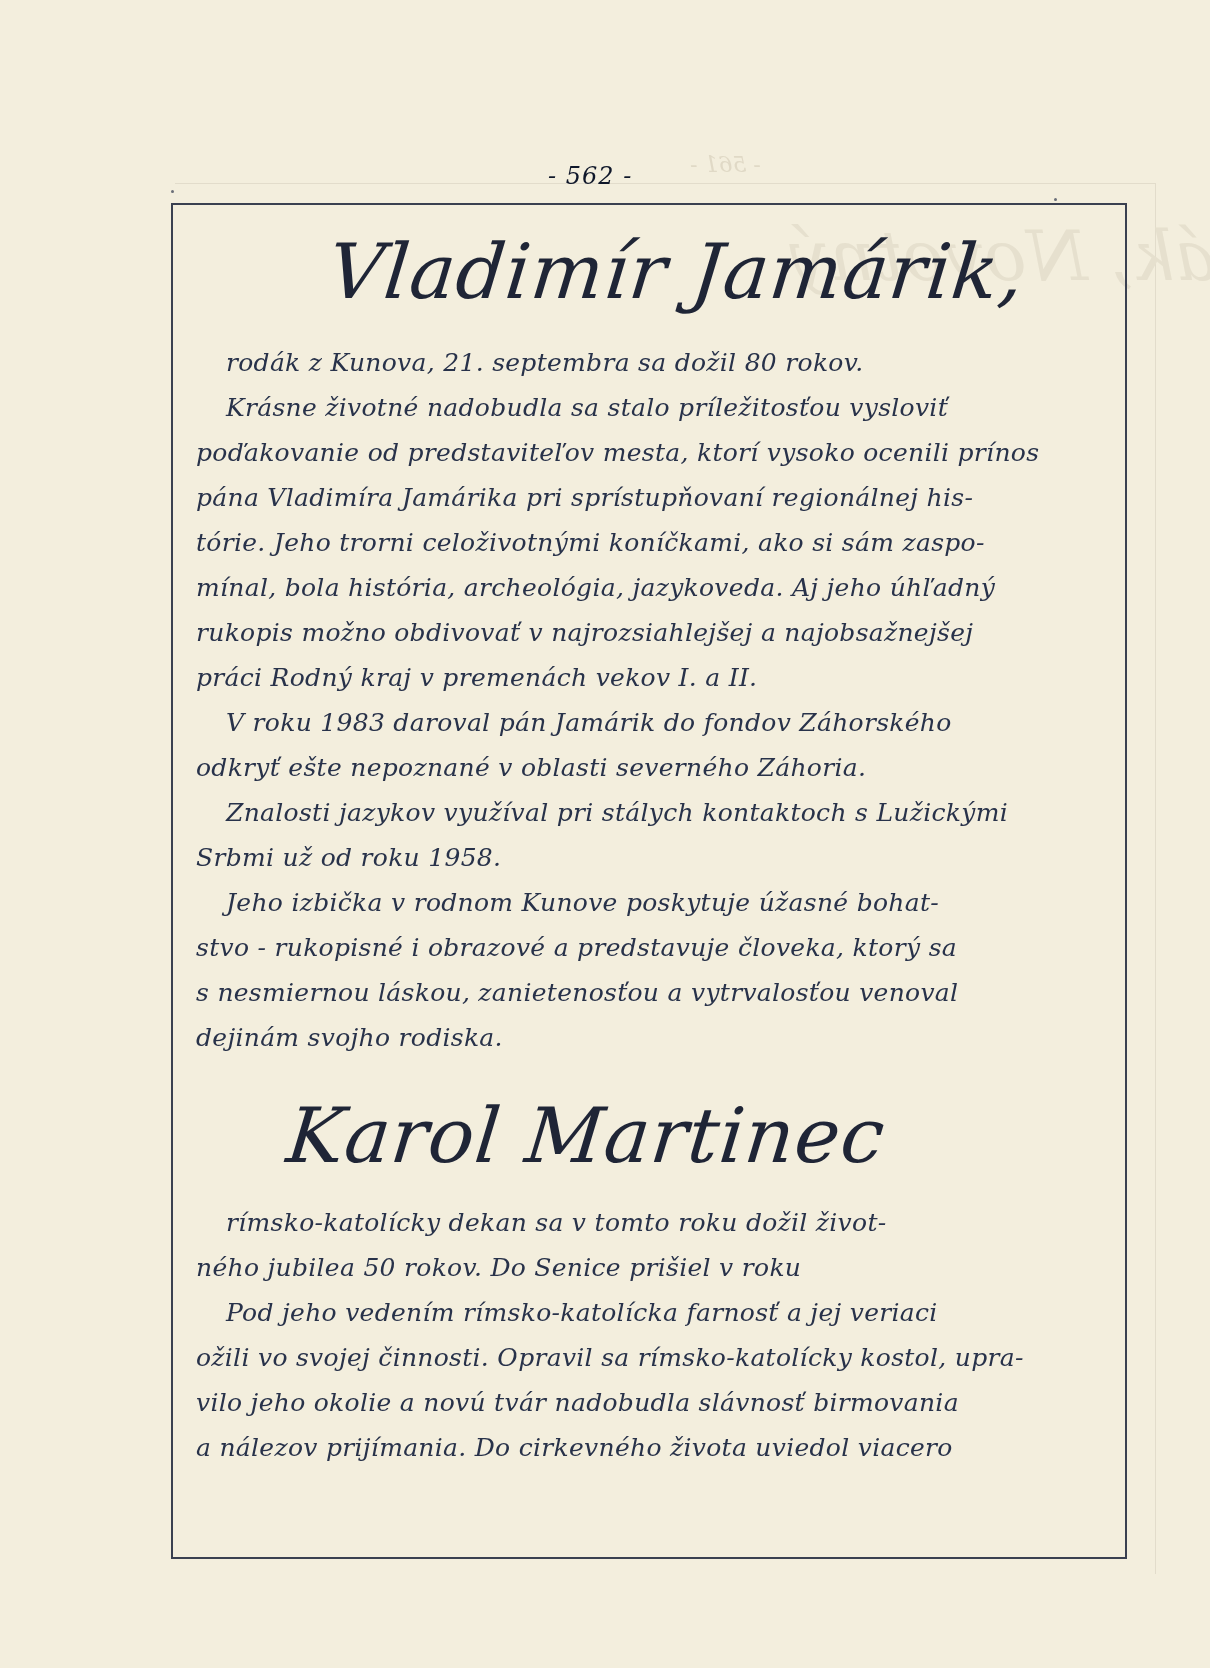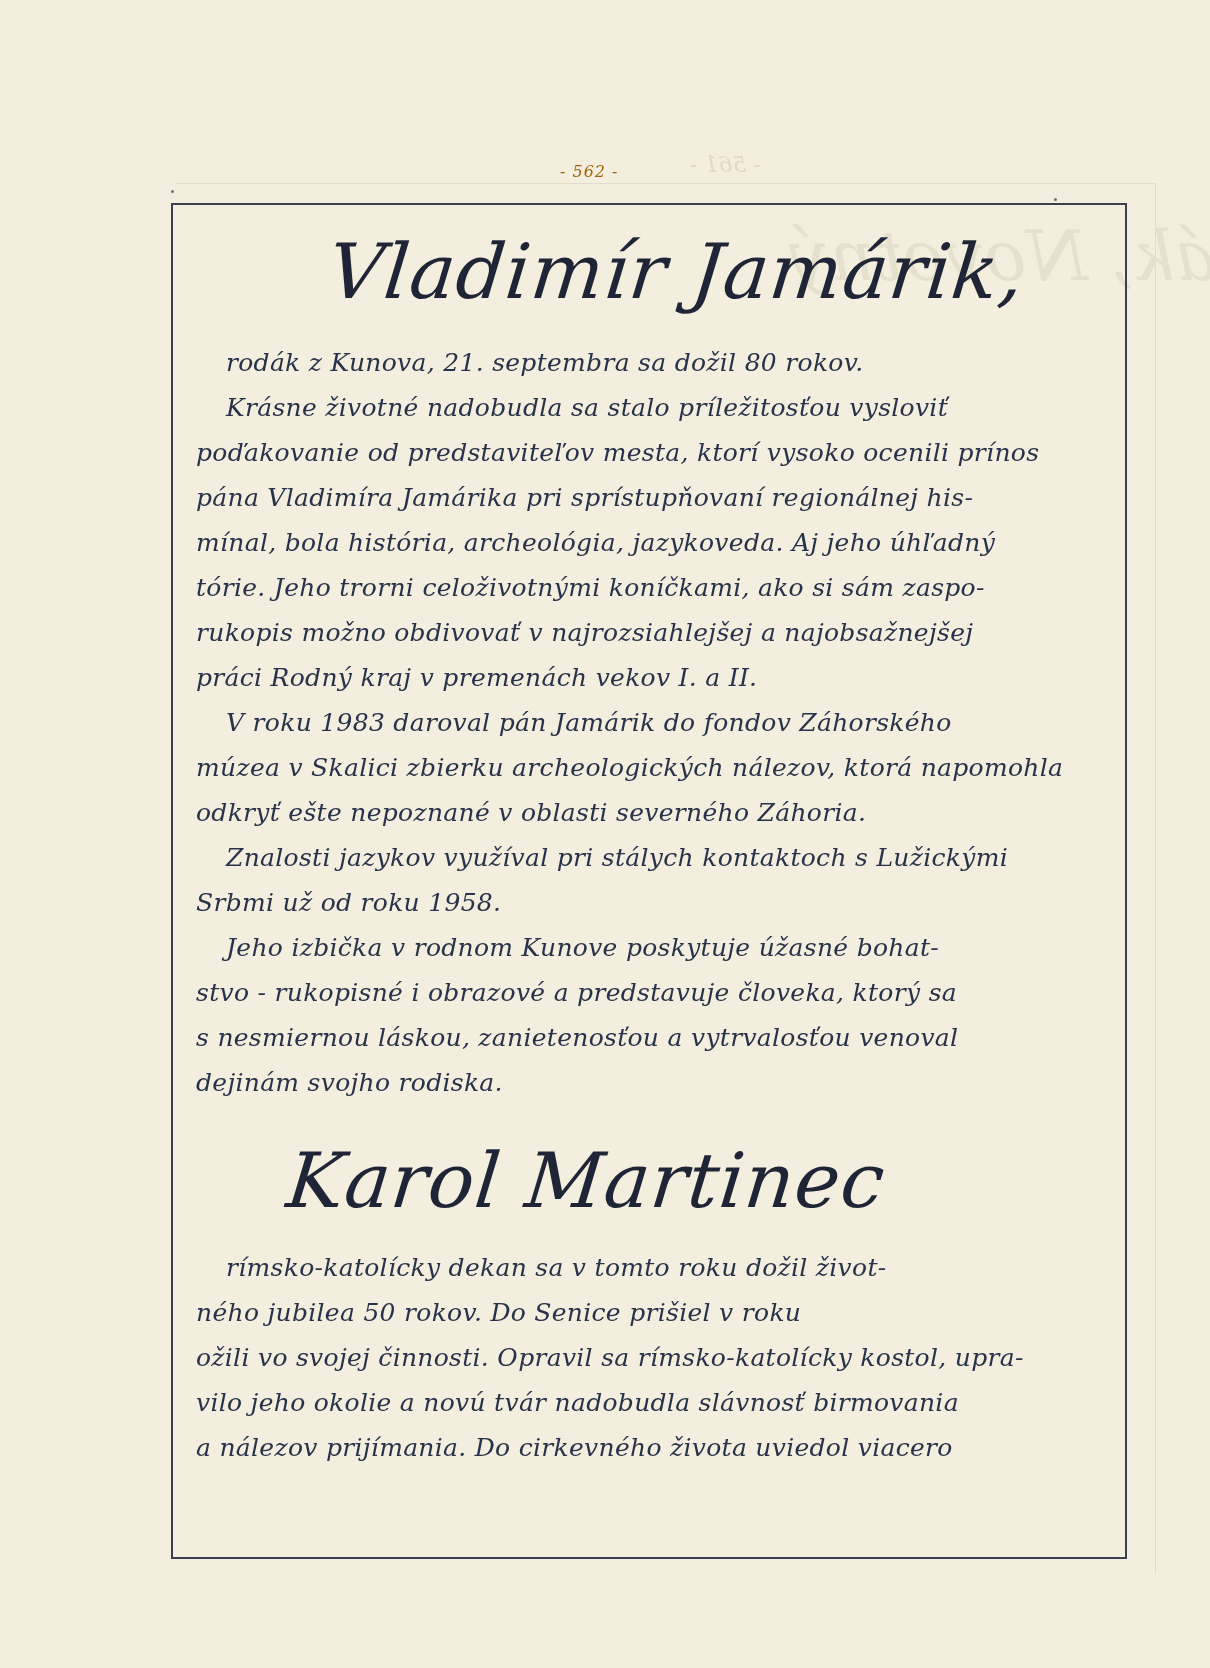"- 562 -" .page-number { color: #a16207 -> #0f172a; font-size: 16px -> 24px; left: 560px -> 548px }
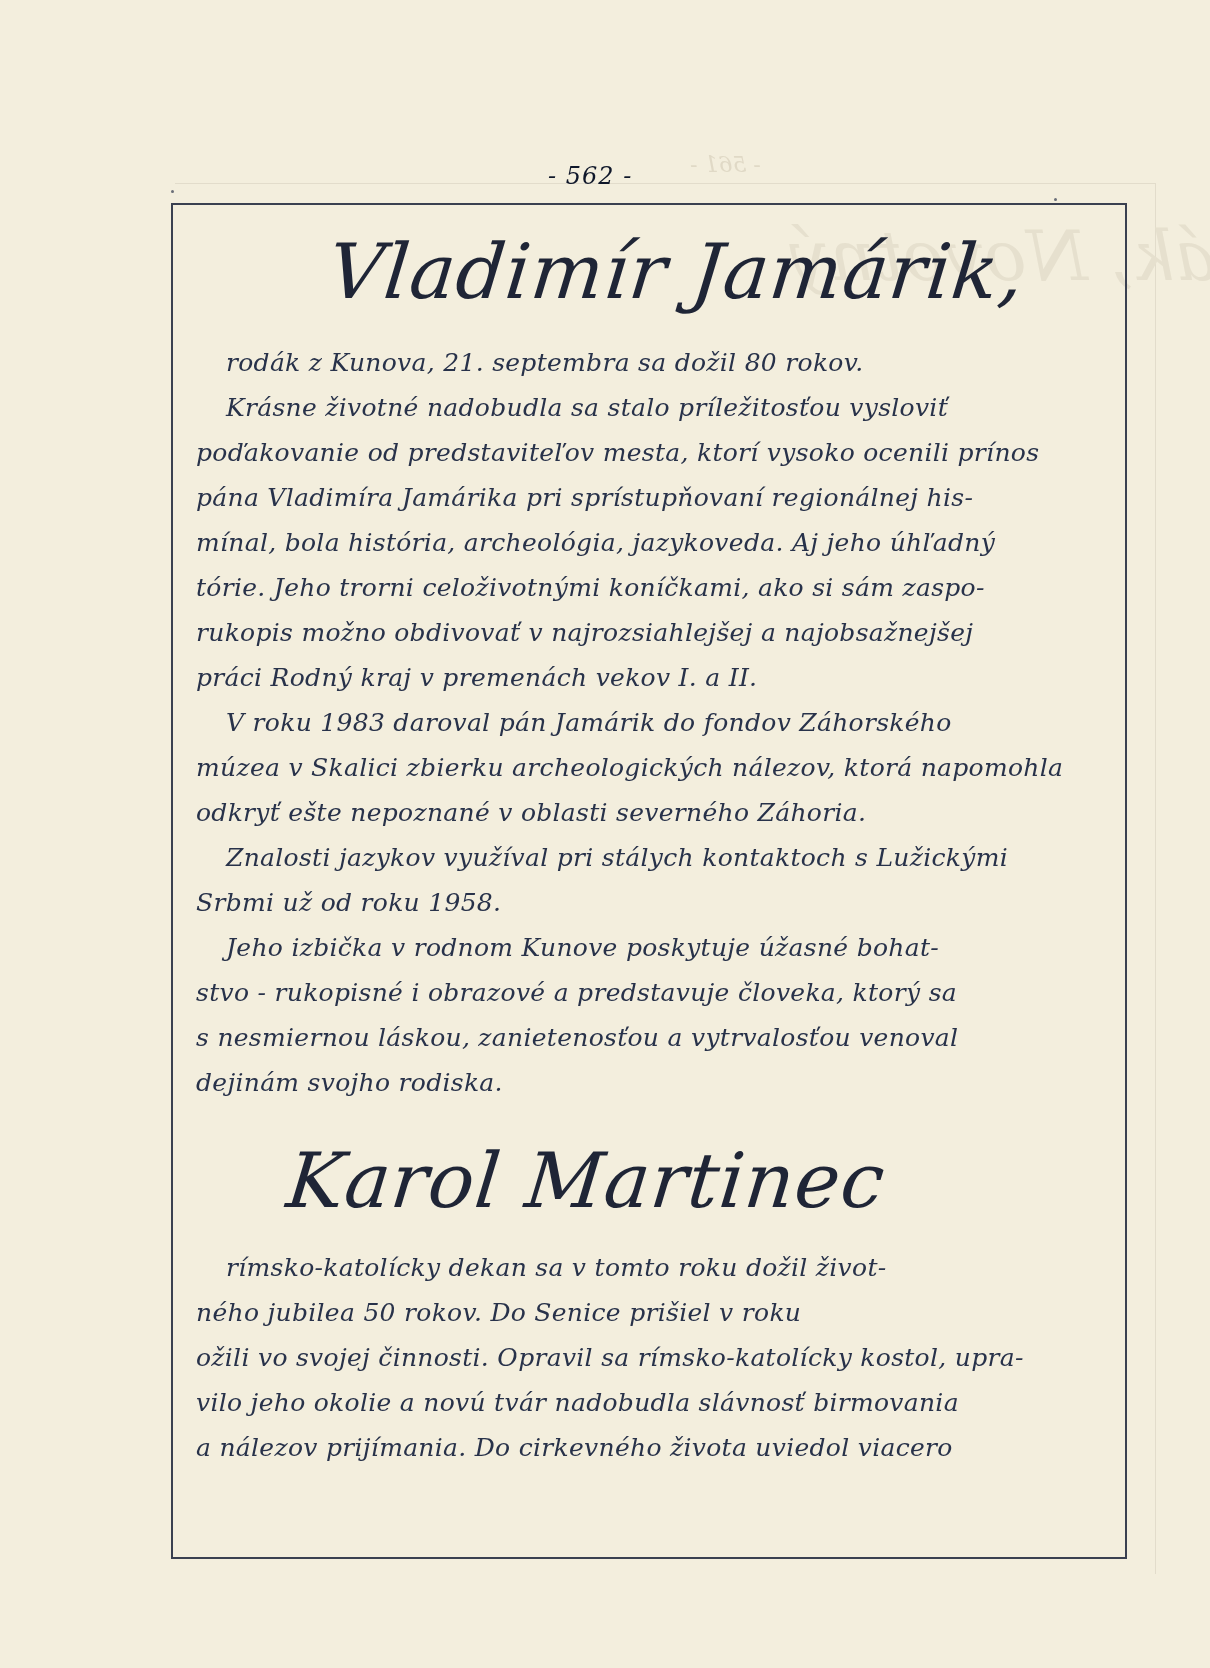"mínal, bola história, archeológia," div.line { order: before "tórie. Jeho trorni celoživotnými" -> after "tórie. Jeho trorni celoživotnými" }
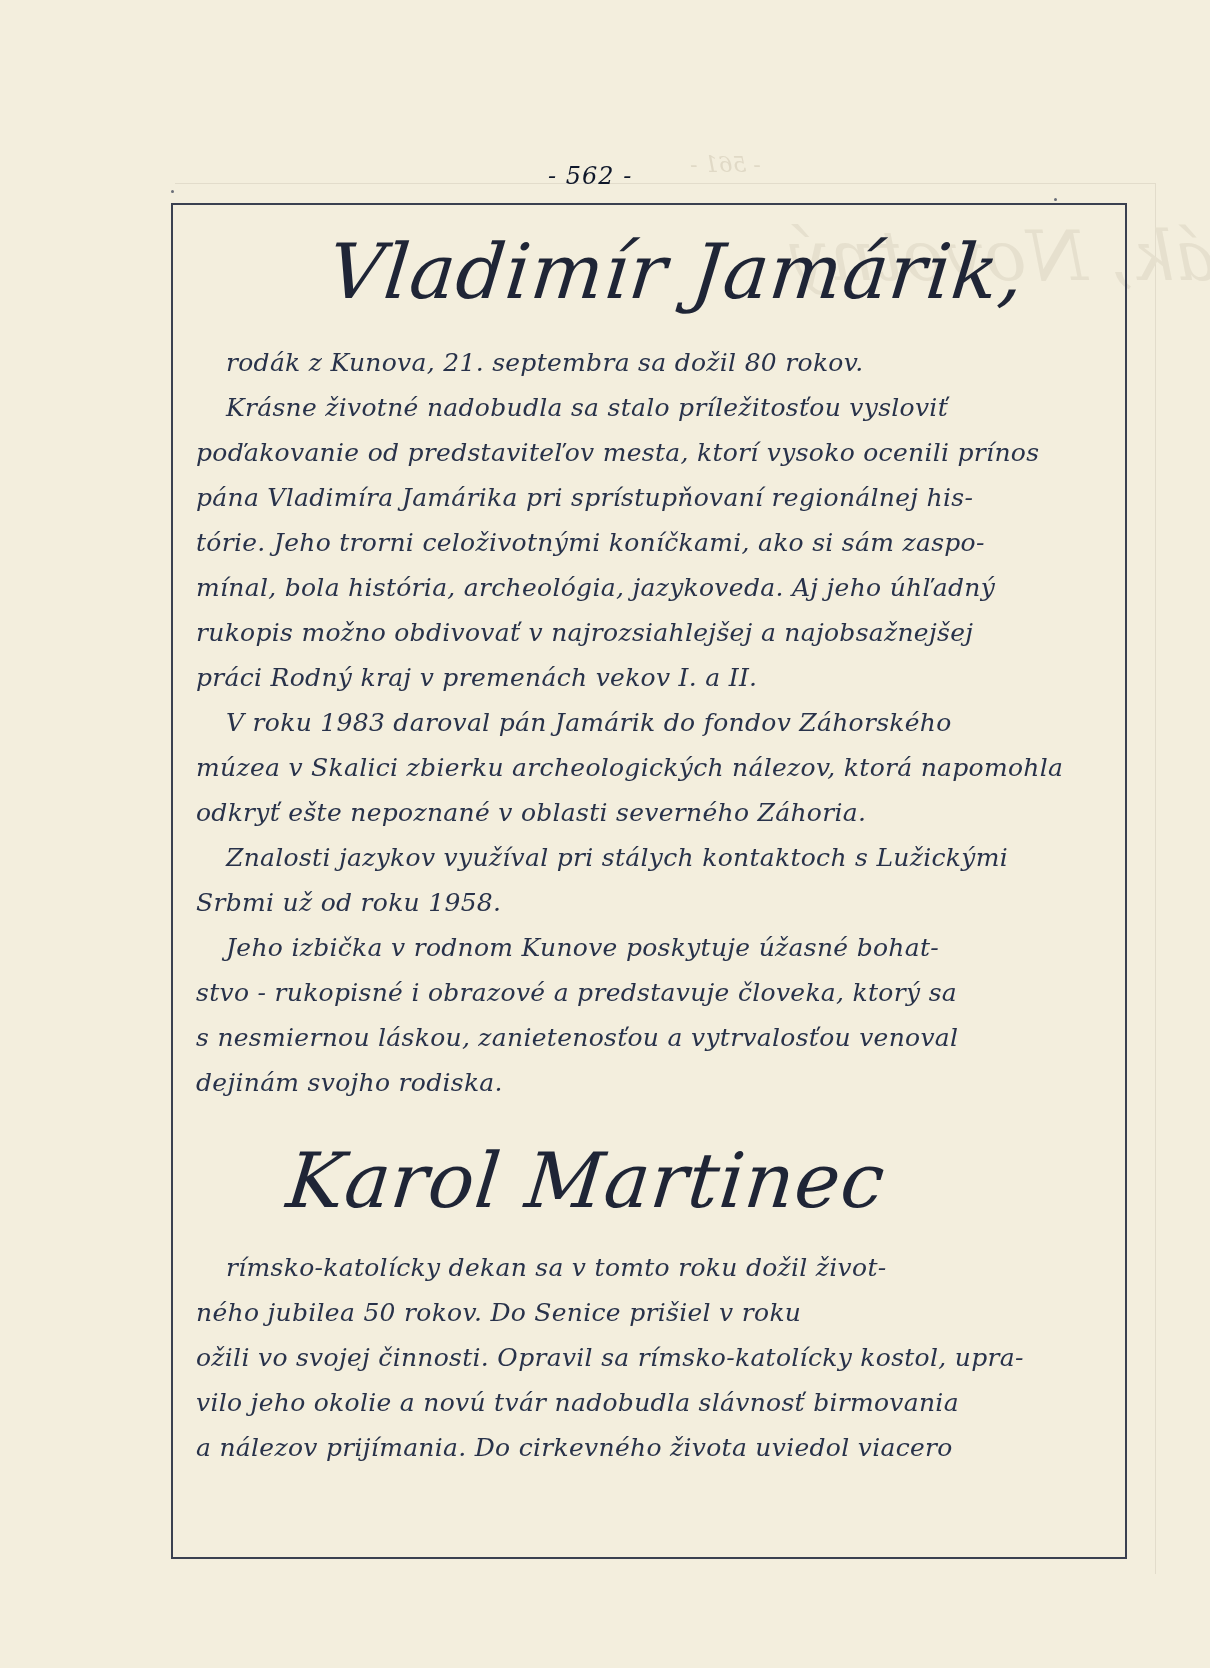"múzea v Skalici zbierku archeologických" div.line { html: <div>múzea v Skalici zbierku archeologických nálezov, ktorá napomohla</div> -> none }
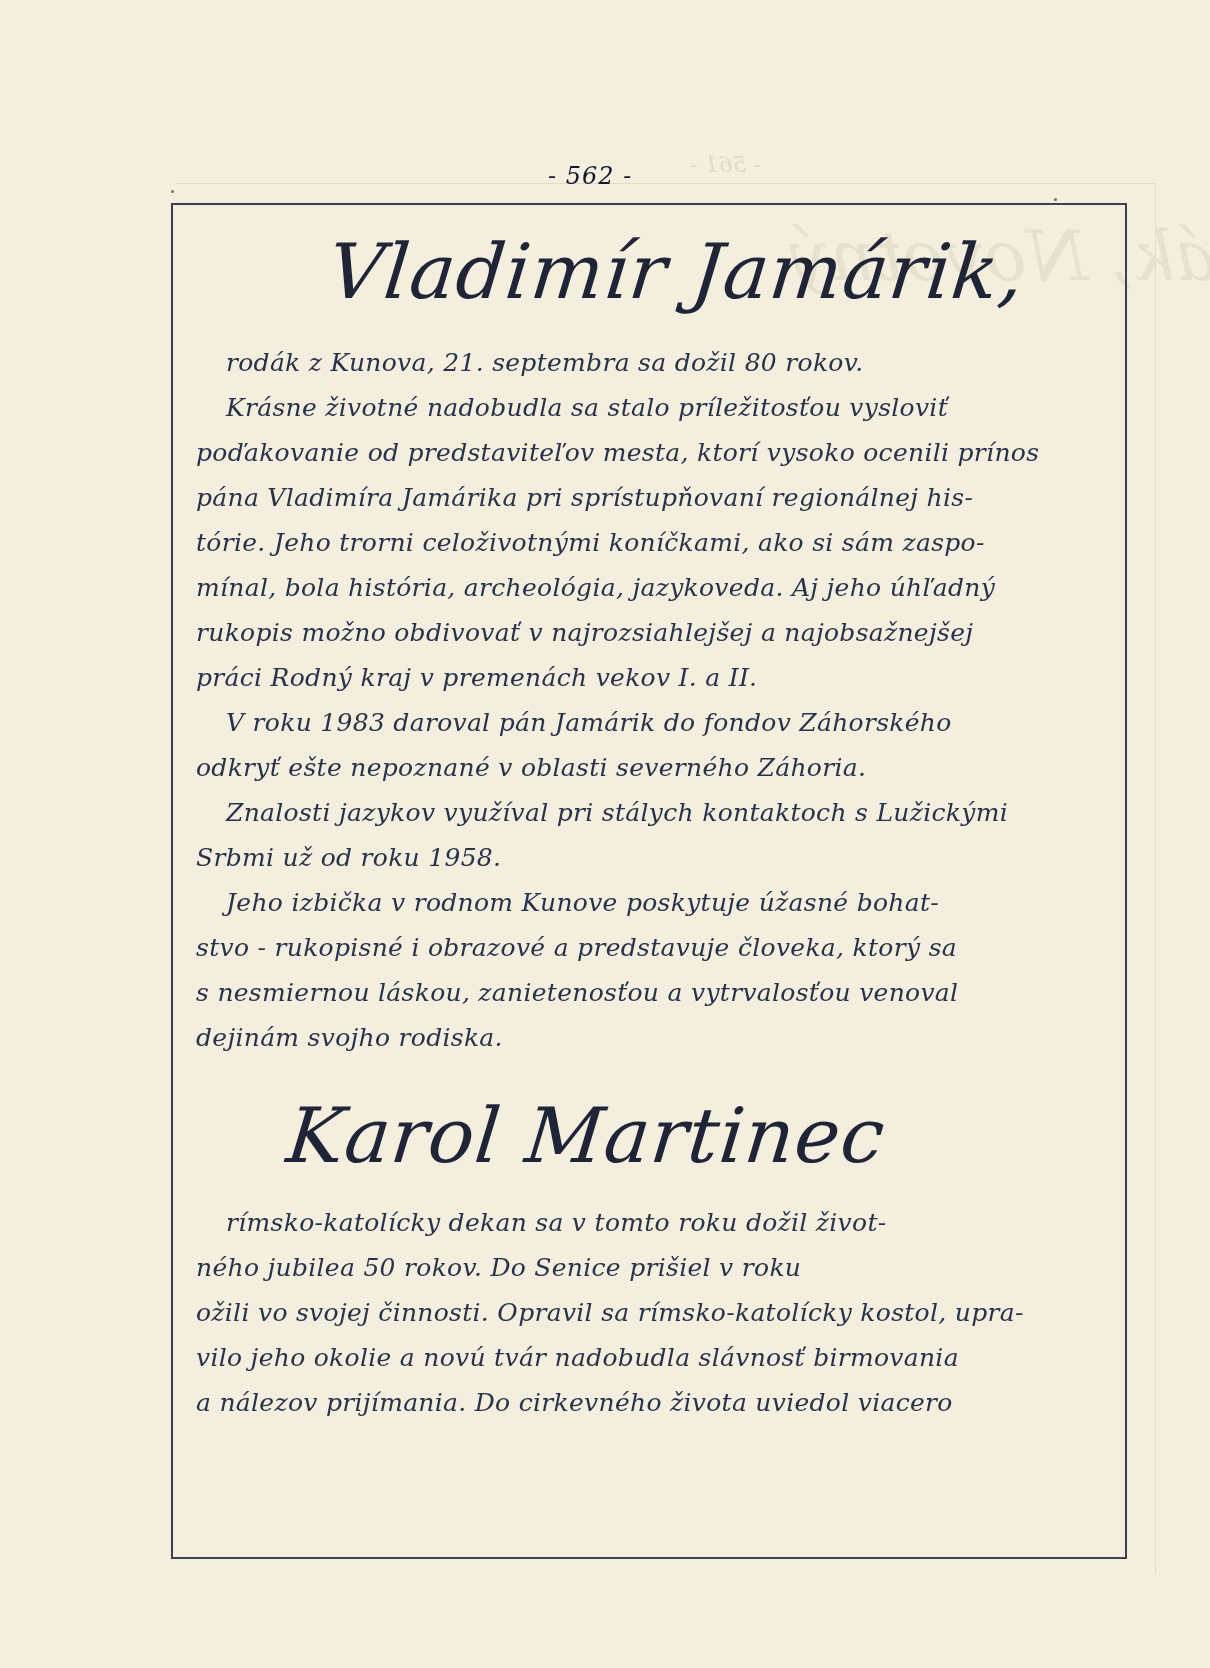"Pod jeho vedením rímsko-katolícka" div.line { html: none -> <div>Pod jeho vedením rímsko-katolícka farnosť a jej veriaci</div> }
